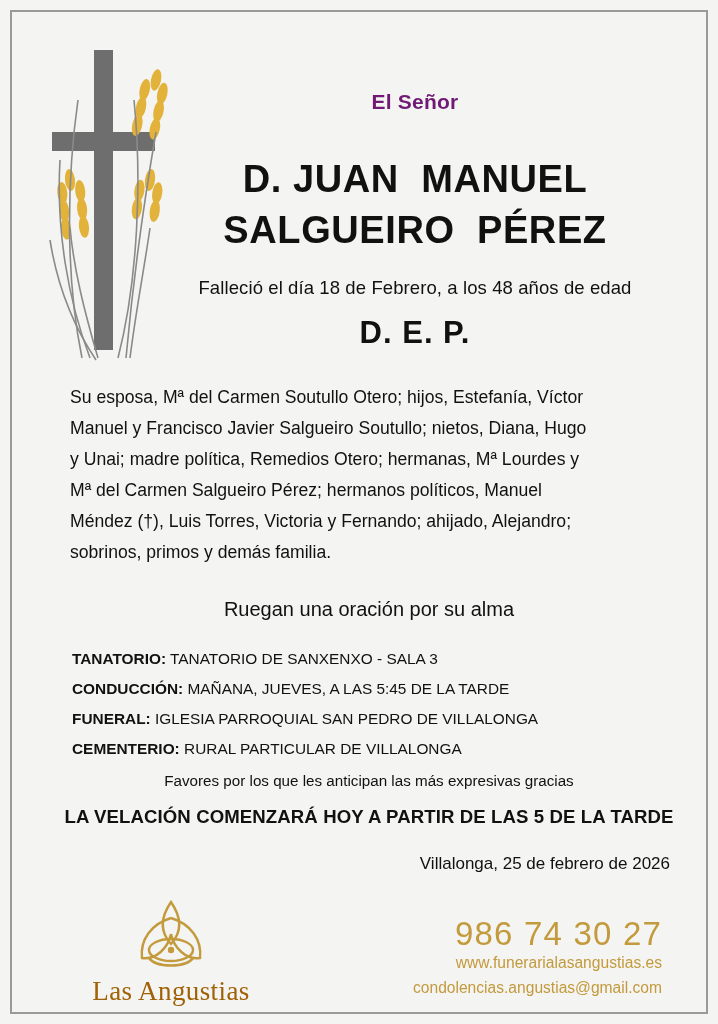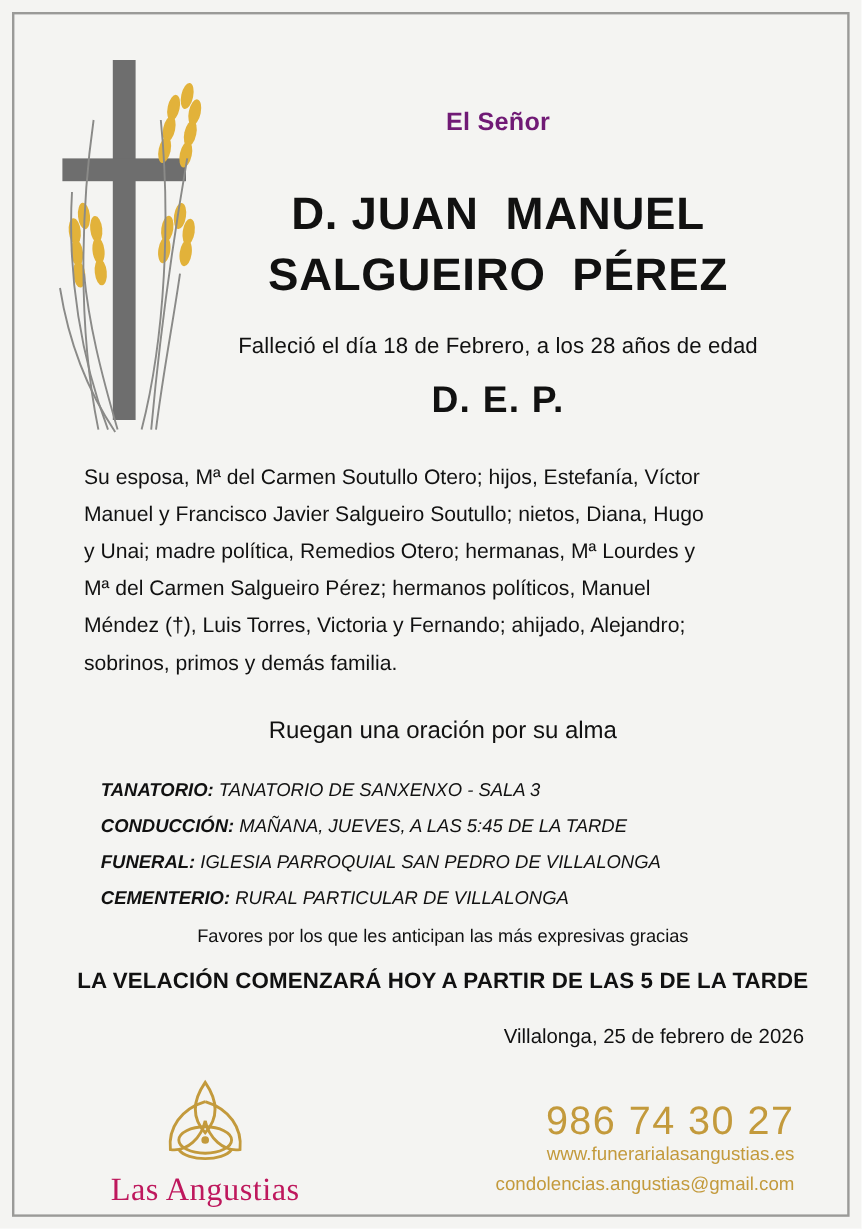"Falleció el día 18 de" div.died { text: 28 -> 48 }
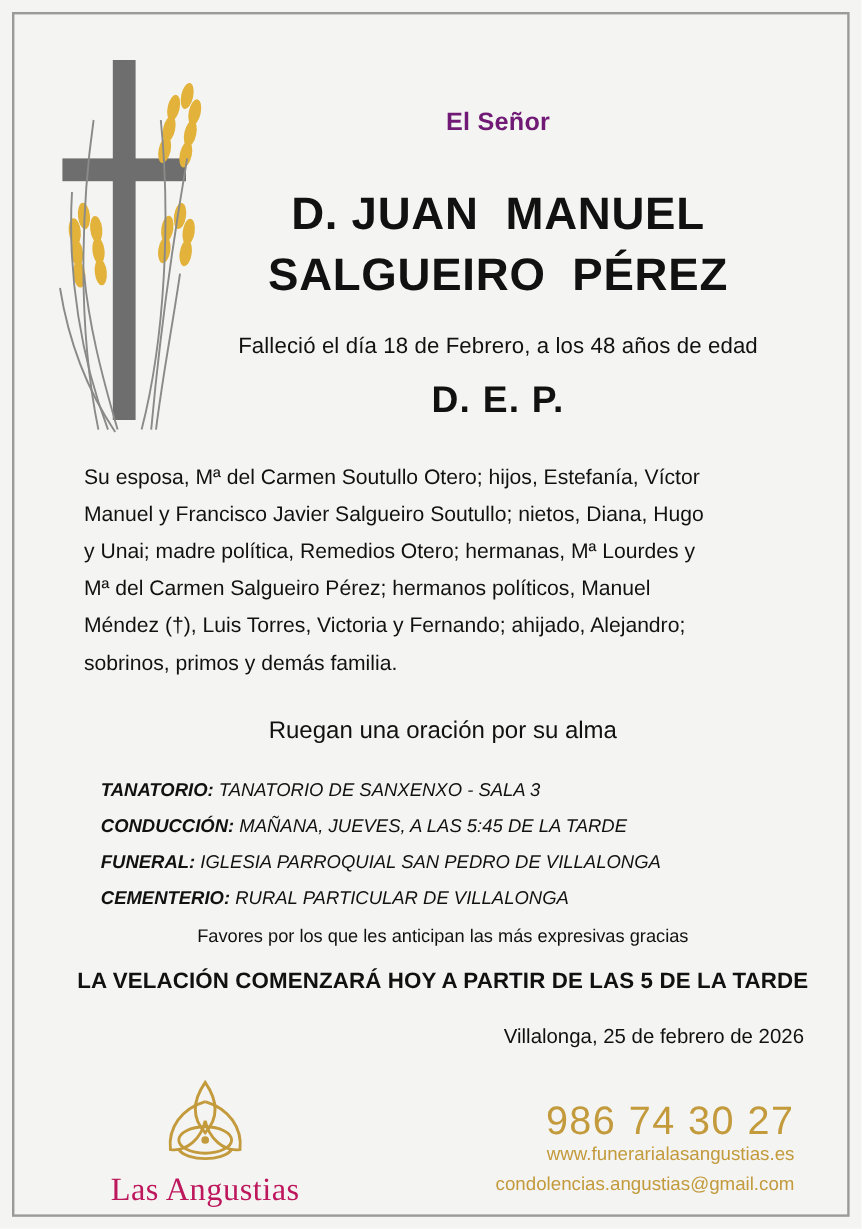"TANATORIO: TANATORIO DE SANXENXO -" .details { font-style: italic -> none; left: 64px -> 52px }
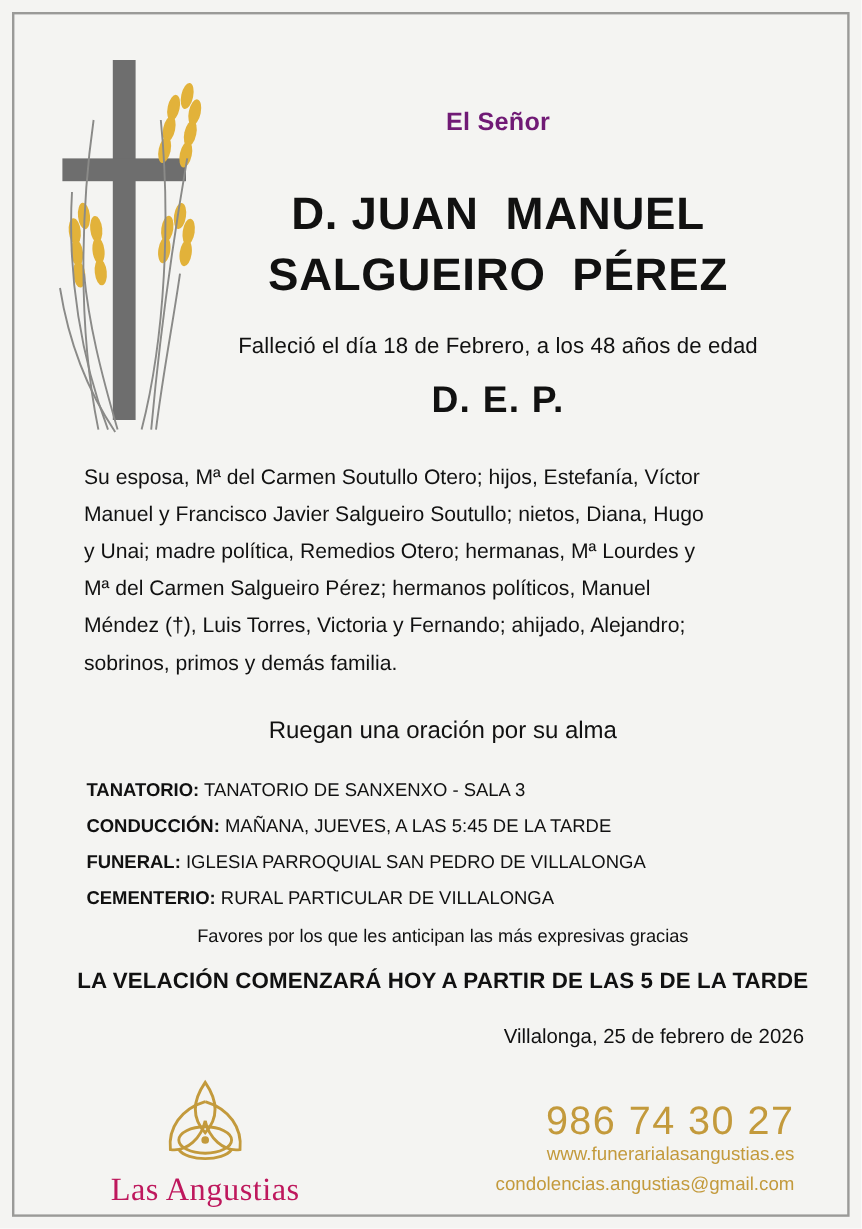"Las Angustias" .logo-text { color: #be185d -> #a16207 }
